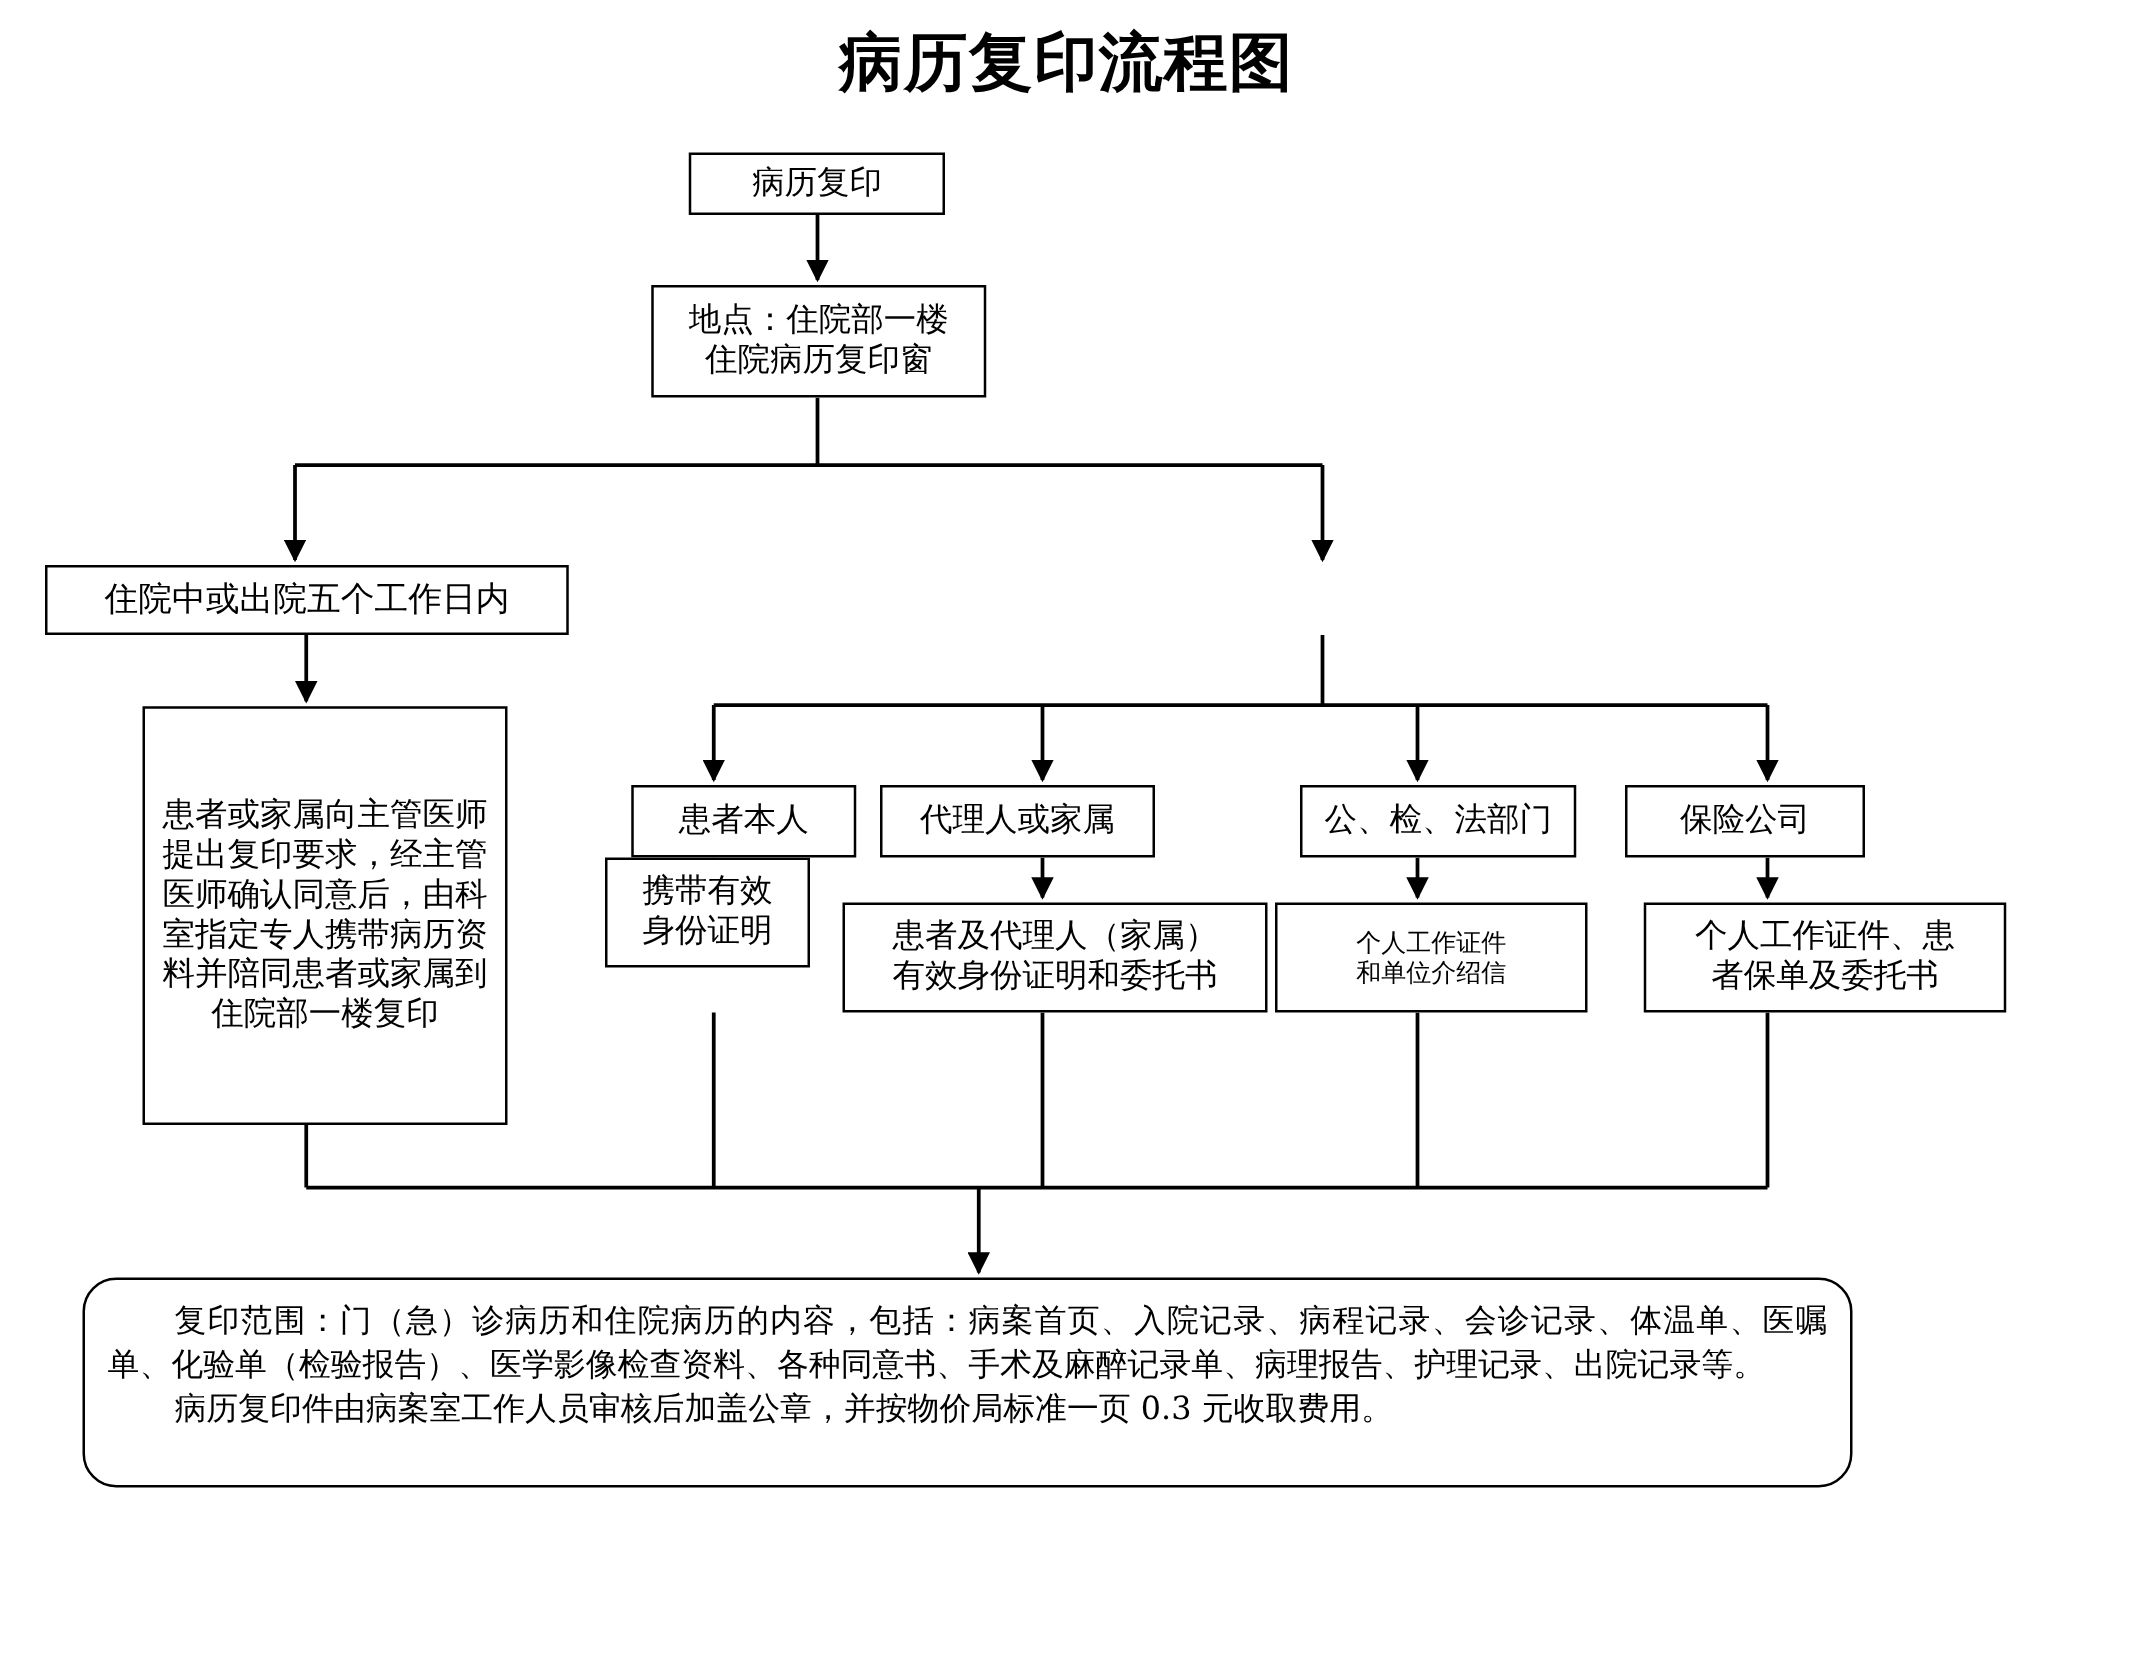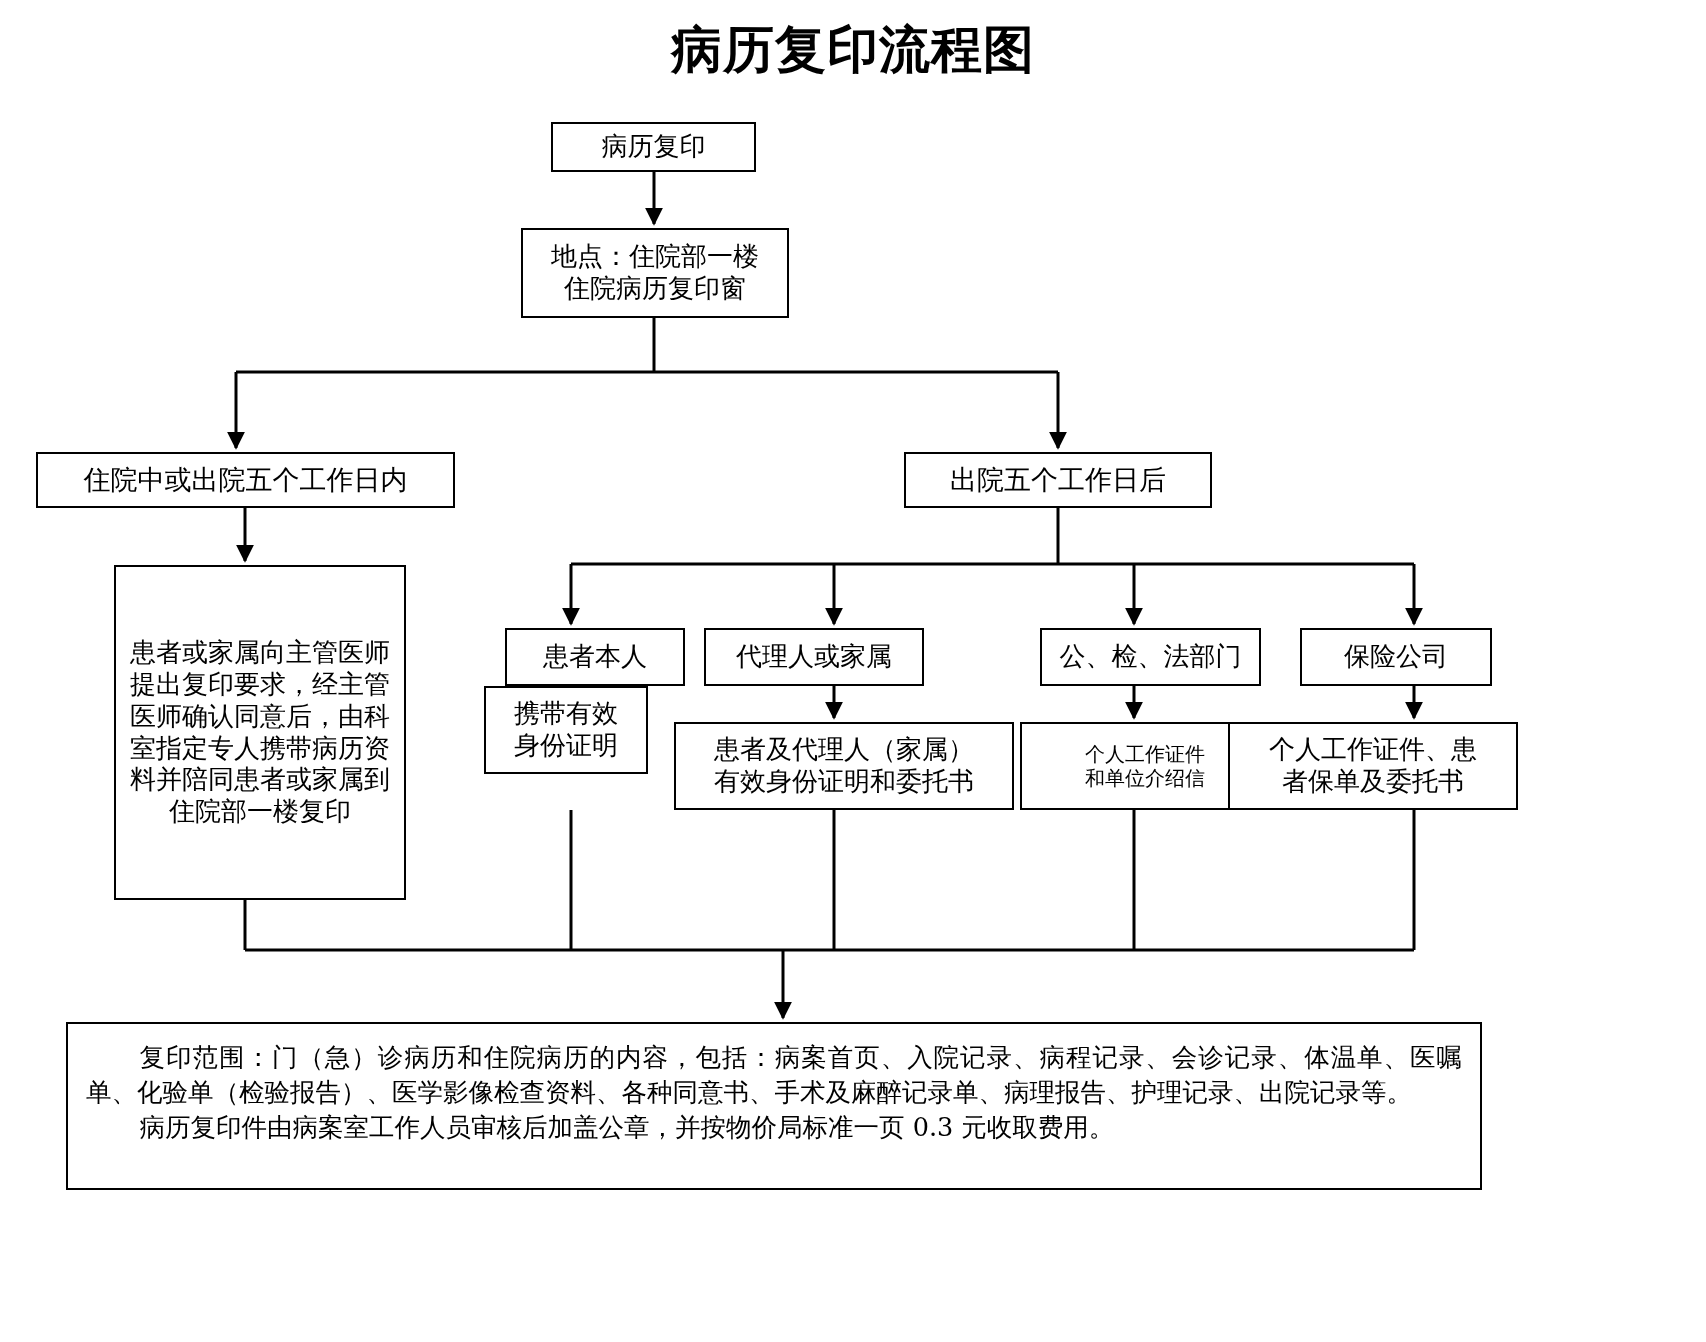"出院五个工作日后" div.node { html: <div> <span>出院五个工作日后</span> </div> -> none }
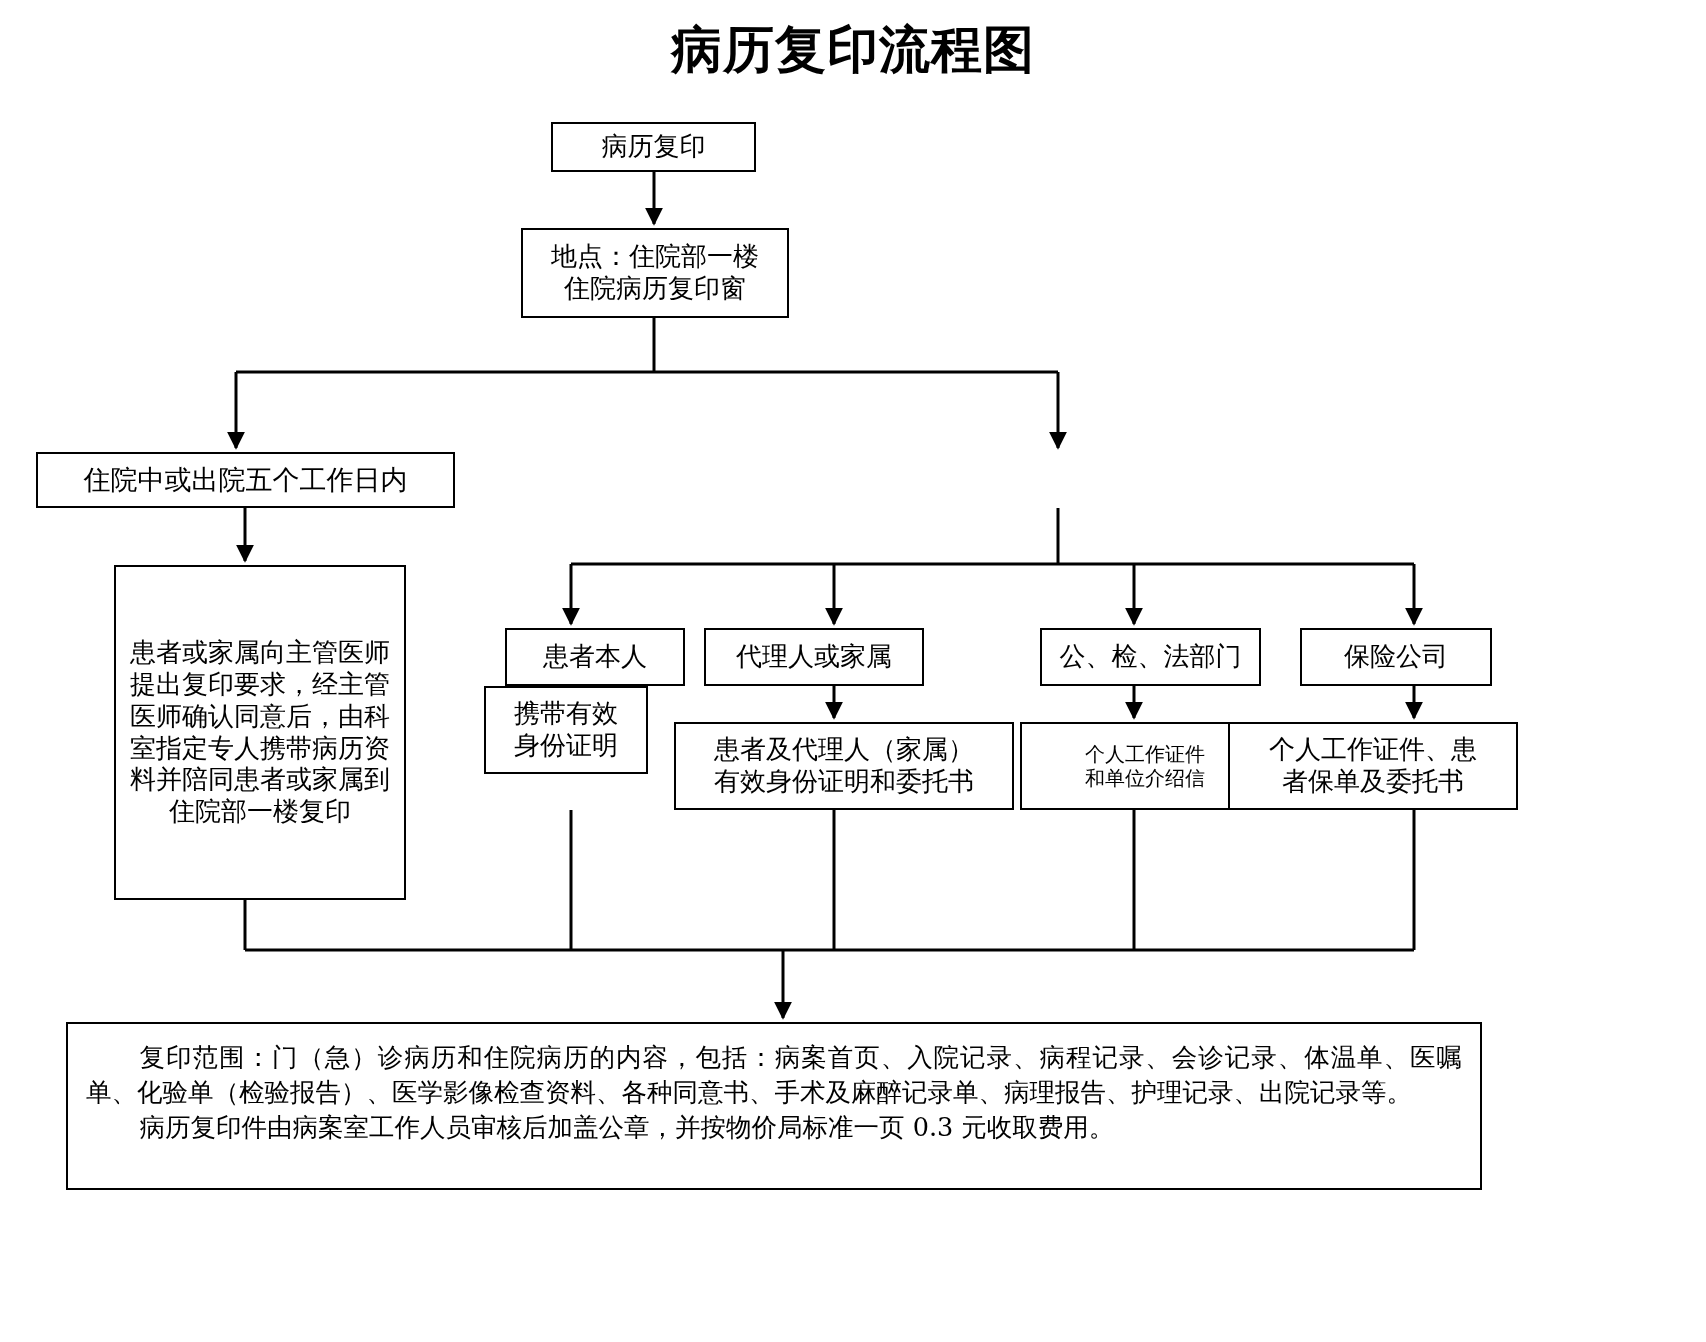"个人工作证件、患" #n-d4 { left: 1228px -> 1315px }
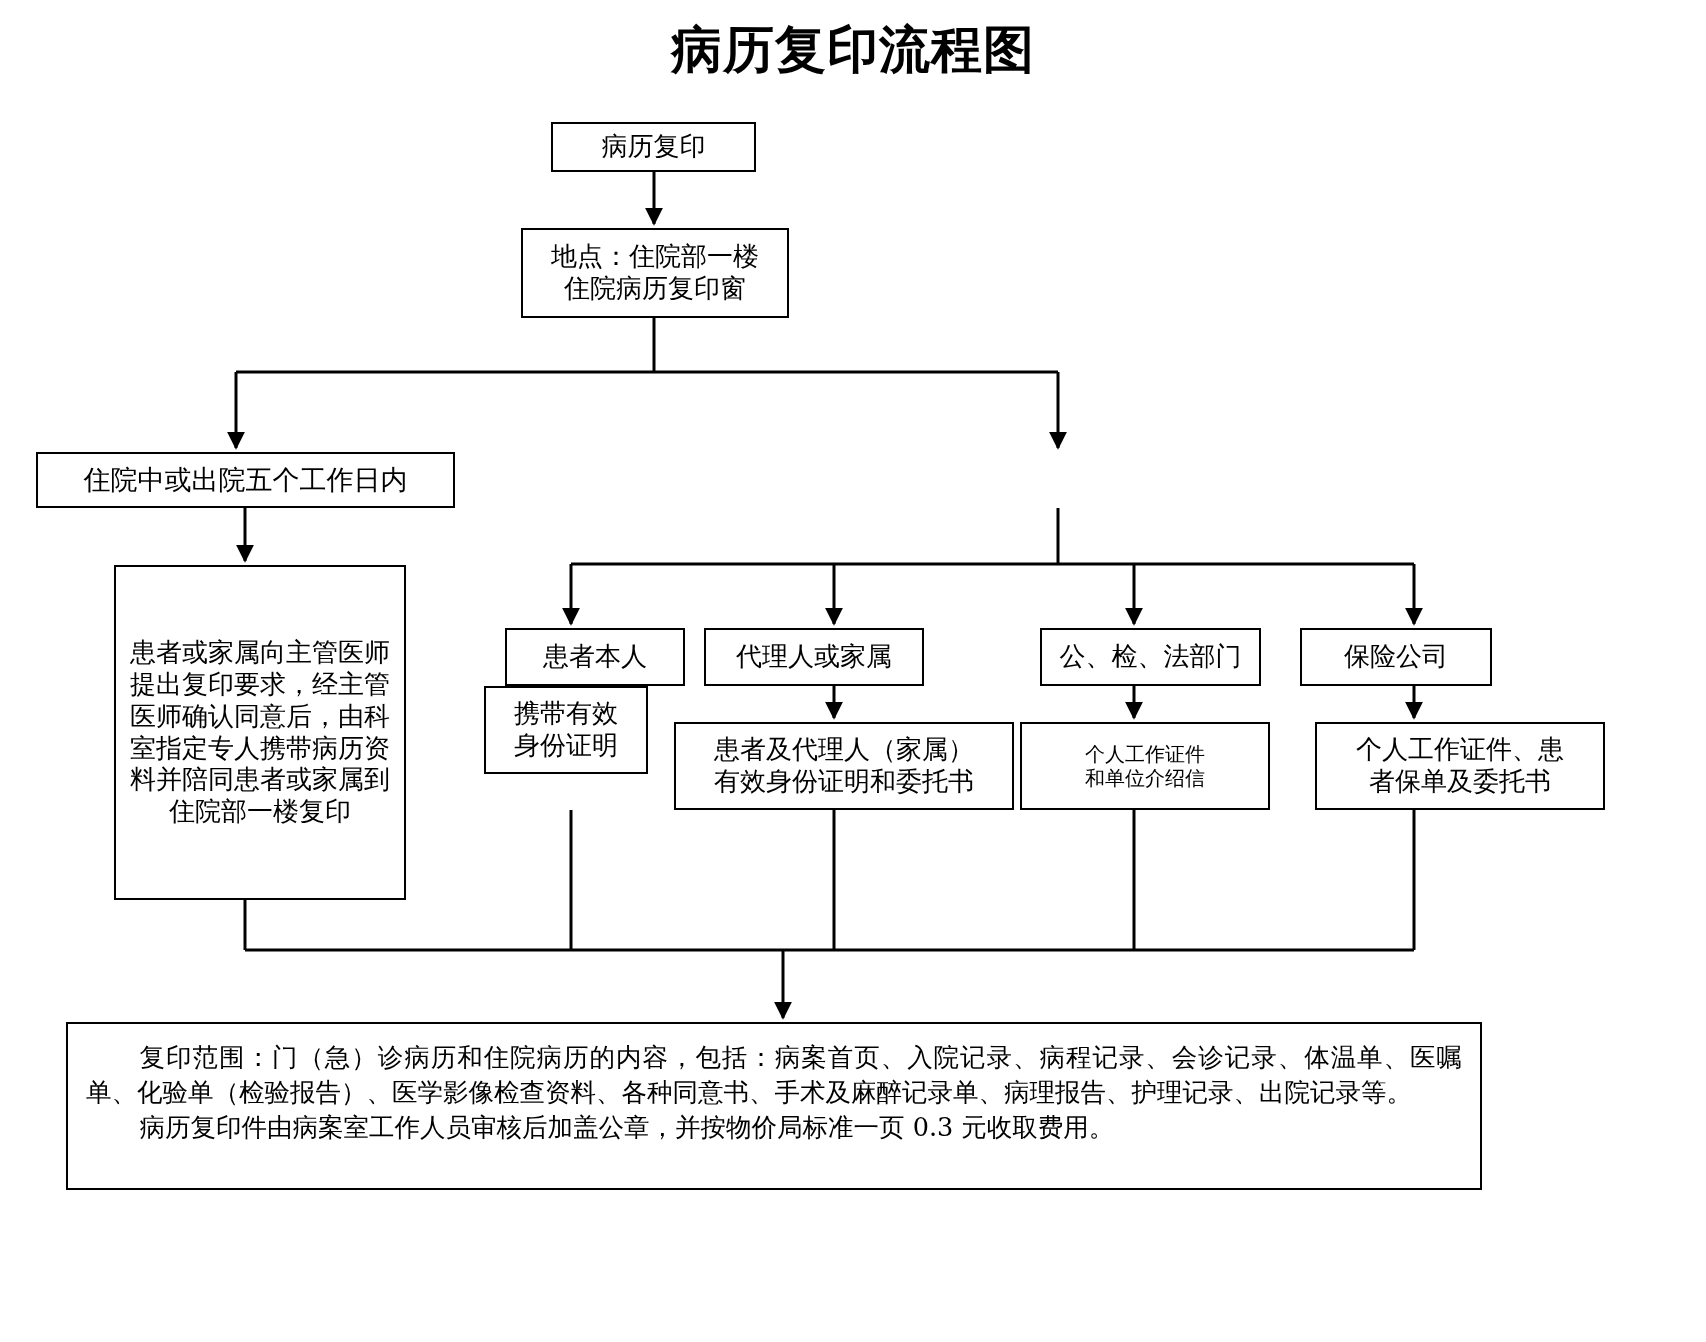"复印范围：门（急）诊病历和住院病历的内容，包括：病案首页、入院记录、病程记录、会" #n-footer { border-radius: none -> 27px }
